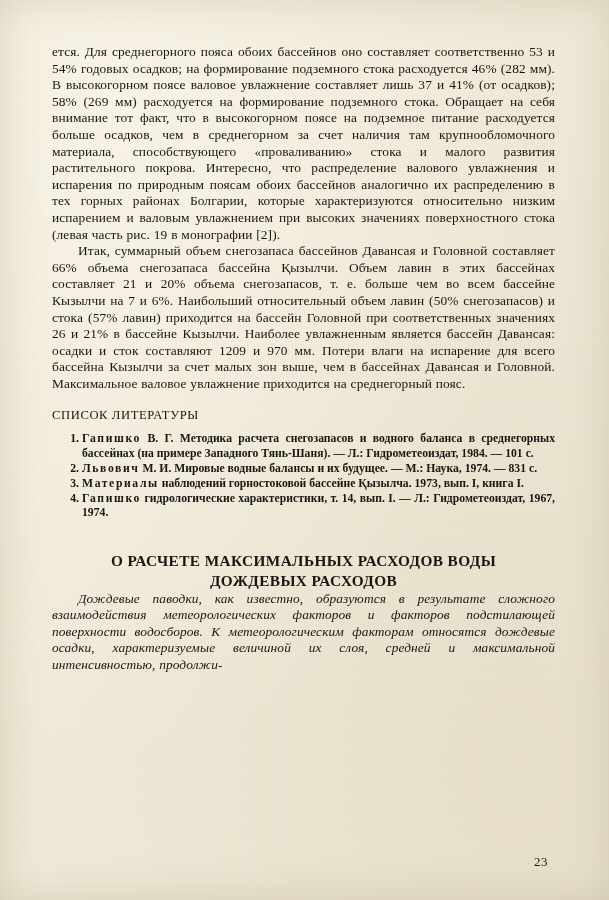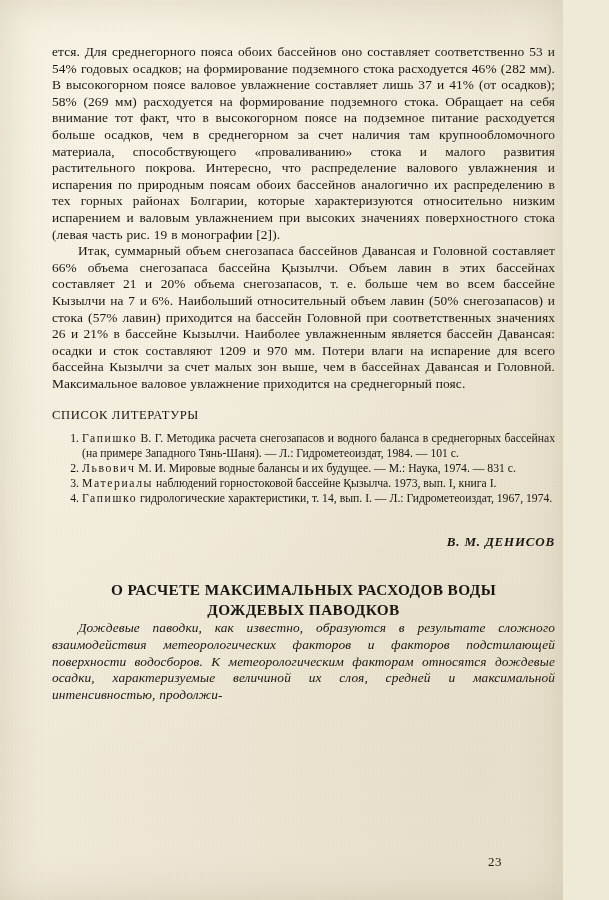"ется. Для среднегорного пояса обоих" .page { width: 563px -> 609px }
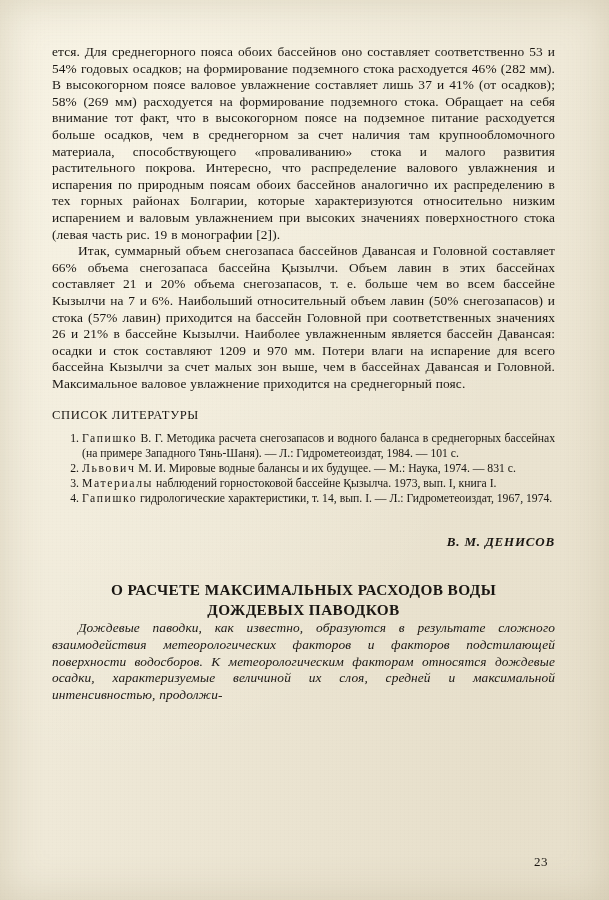"Гапишко В. Г. Методика расчета" ol.refs { font-weight: none -> bold }
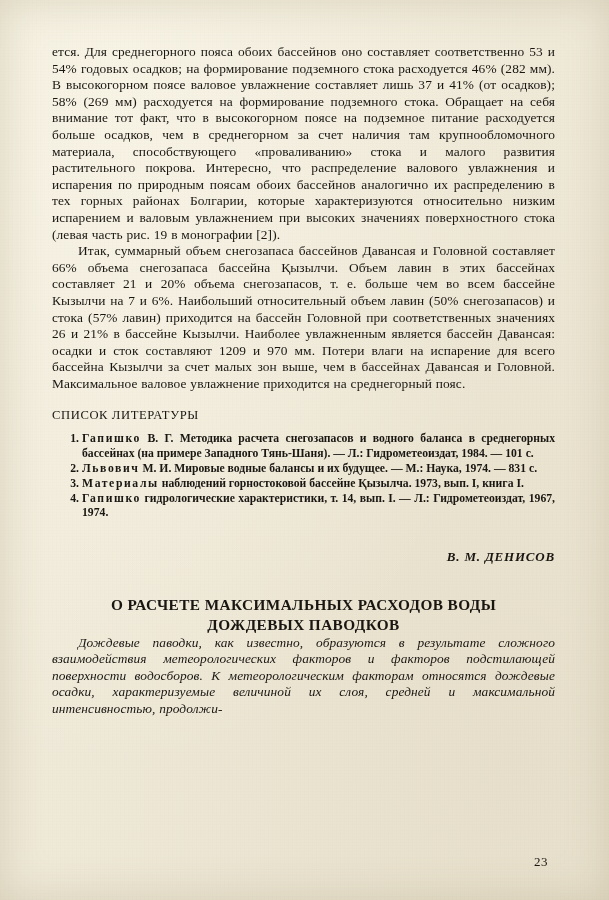"В. М. ДЕНИСОВ" div.author { html: <div>В. М. ДЕНИСОВ</div> -> none }
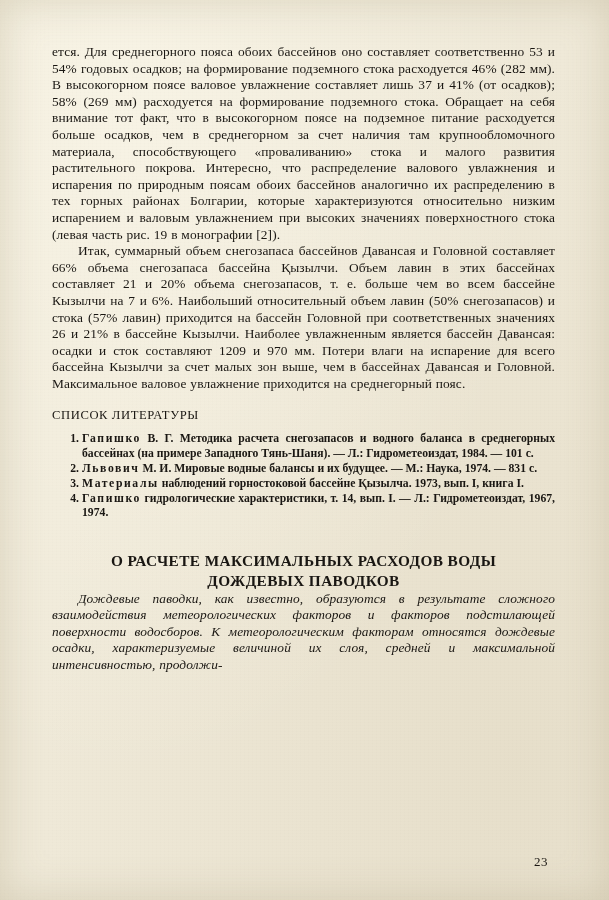"ДОЖДЕВЫХ ПАВОДКОВ" span.line2 { text: ПАВОДКОВ -> РАСХОДОВ }
